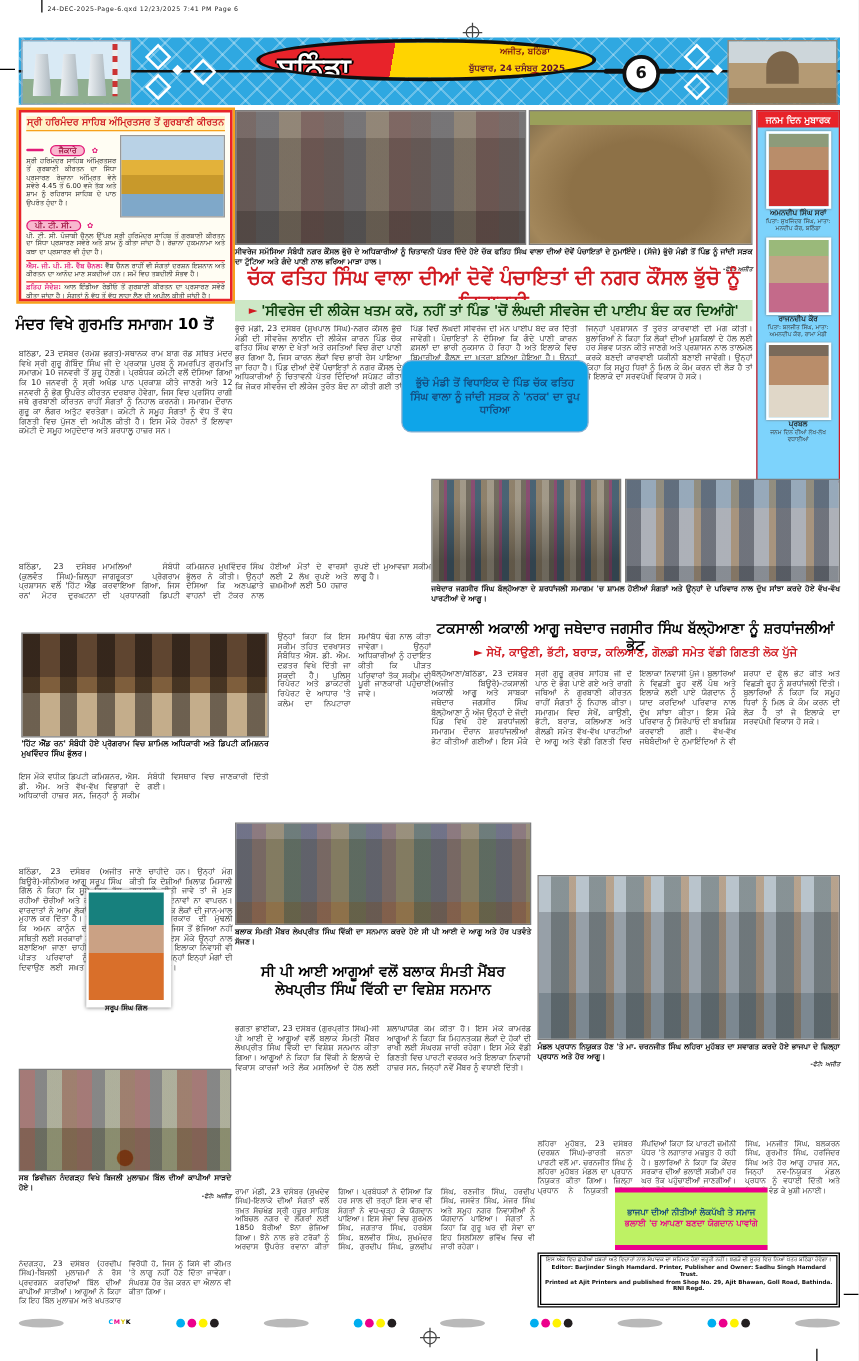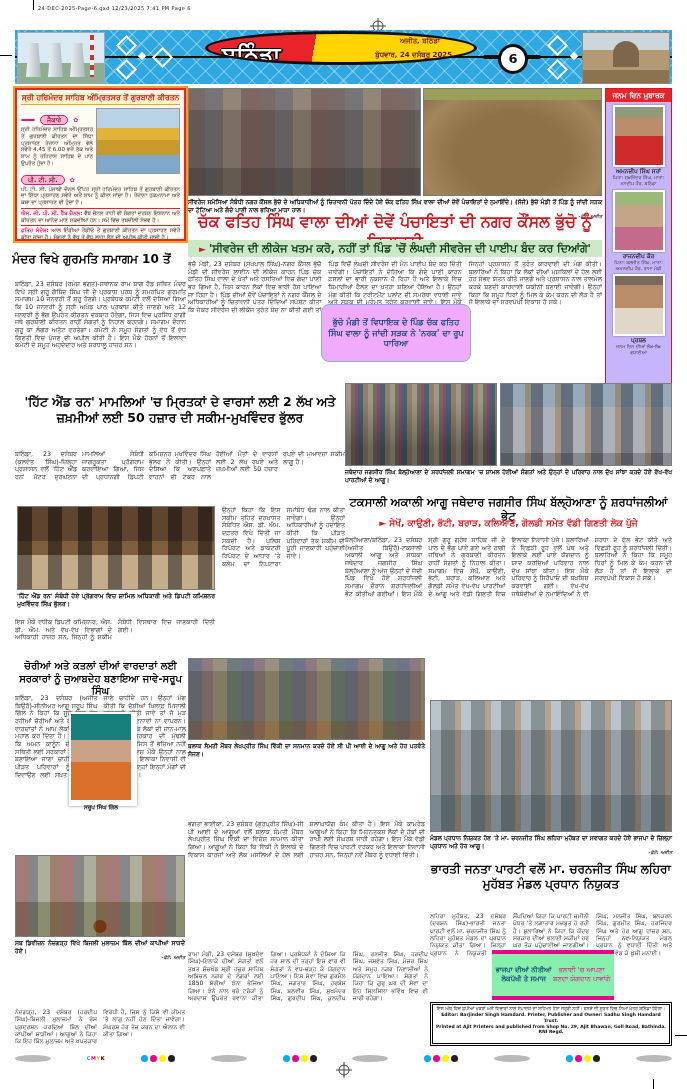"ਜਨਮ ਦਿਨ ਮੁਬਾਰਕ" #birthday-box { background: #c4b5fd -> #7dd3fc }
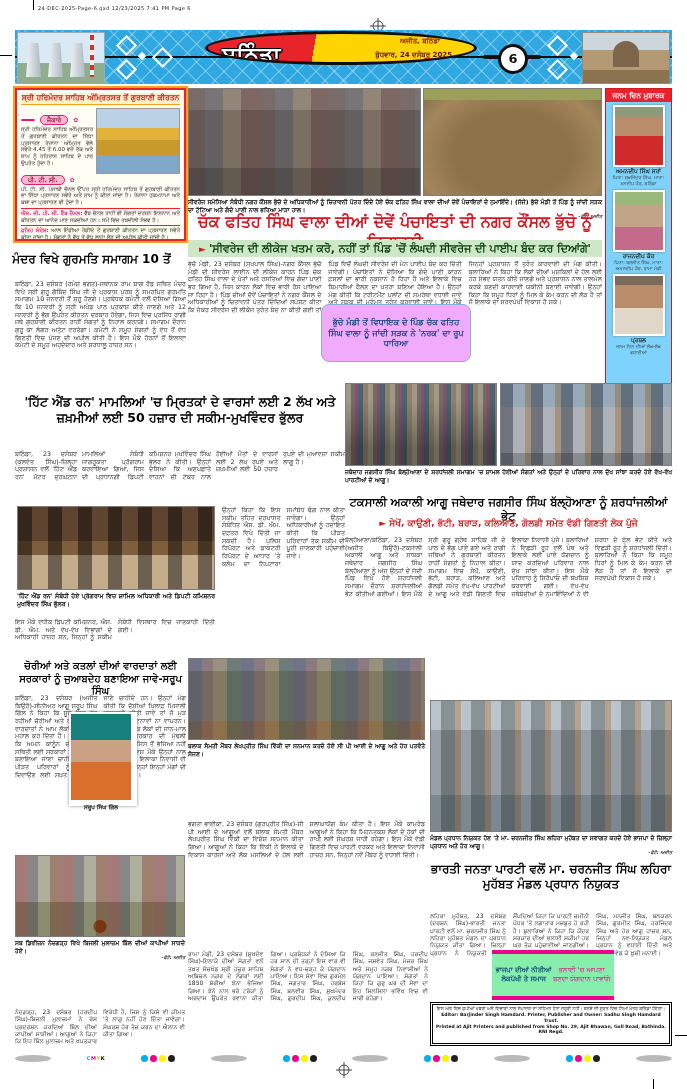"ਭੁੱਚੋ ਮੰਡੀ ਤੋਂ ਵਿਧਾਇਕ ਦੇ" #quote-box { background: #f0abfc -> #0ea5e9; top: 304px -> 288px }
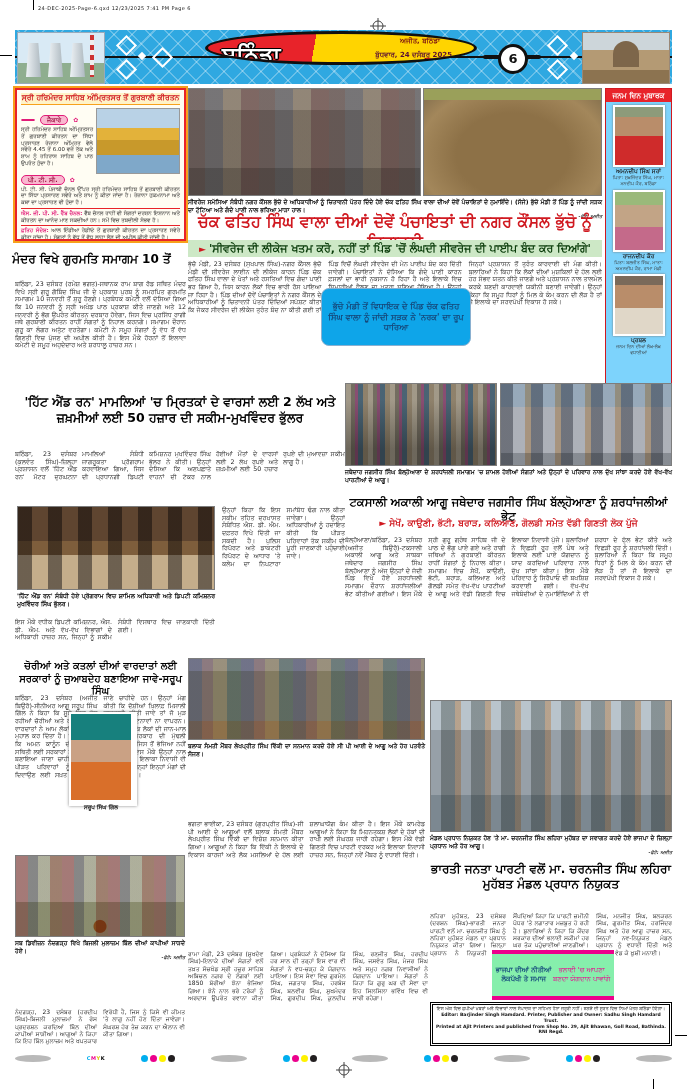"'ਹਿੱਟ ਐਂਡ ਰਨ' ਮਾਮਲਿਆਂ 'ਚ" div.abs { html: <div>'ਹਿੱਟ ਐਂਡ ਰਨ' ਮਾਮਲਿਆਂ 'ਚ ਮ੍ਰਿਤਕਾਂ ਦੇ ਵਾਰਸਾਂ ਲਈ 2 ਲੱਖ ਅਤੇ ਜ਼ਖ਼ਮੀਆਂ ਲਈ 50 ਹਜ਼ਾਰ ਦੀ ਸਕੀਮ-ਮੁਖਵਿੰਦਰ ਭੁੱਲਰ</div> -> none }
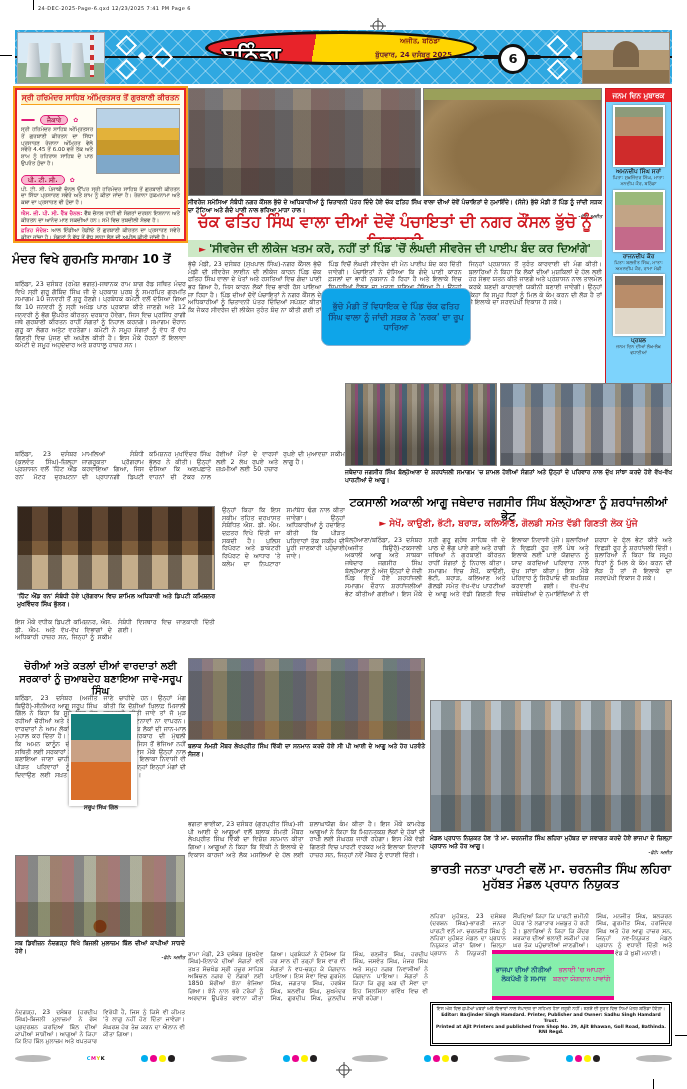"ਚੋਰੀਆਂ ਅਤੇ ਕਤਲਾਂ ਦੀਆਂ ਵਾਰਦਾਤਾਂ" div.abs { html: <div>ਚੋਰੀਆਂ ਅਤੇ ਕਤਲਾਂ ਦੀਆਂ ਵਾਰਦਾਤਾਂ ਲਈ ਸਰਕਾਰਾਂ ਨੂੰ ਜੁਆਬਦੇਹ ਬਣਾਇਆ ਜਾਵੇ-ਸਰੂਪ ਸਿੰਘ</div> -> none }
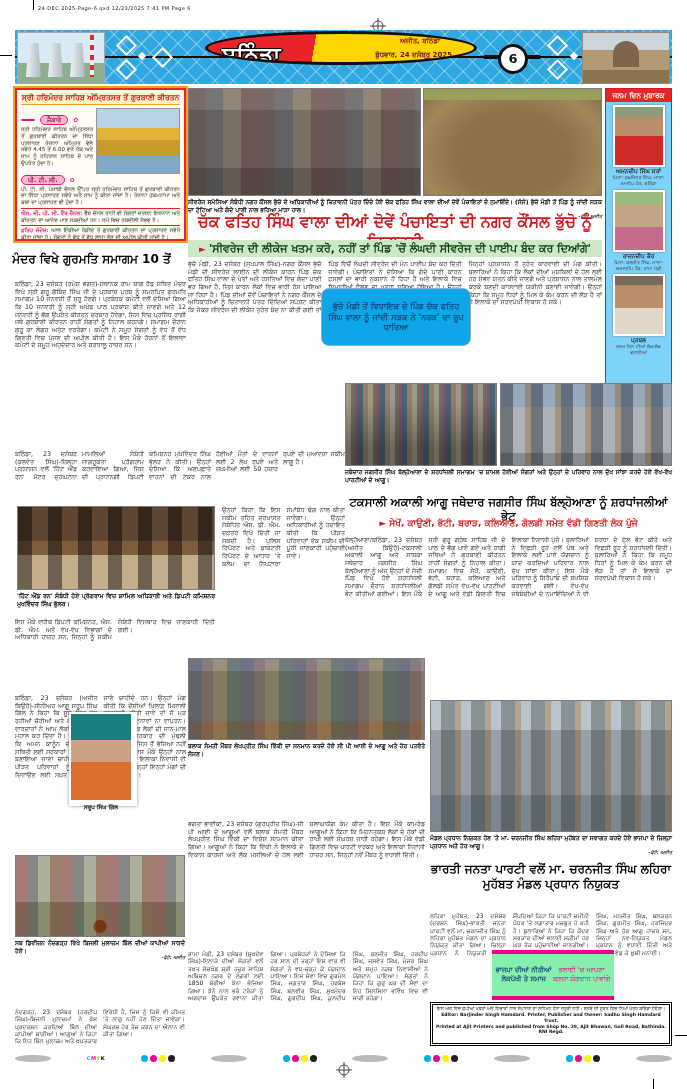"ਸੀ ਪੀ ਆਈ ਆਗੂਆਂ ਵਲੋਂ" div.abs { html: none -> <div>ਸੀ ਪੀ ਆਈ ਆਗੂਆਂ ਵਲੋਂ ਬਲਾਕ ਸੰਮਤੀ ਮੈਂਬਰ ਲੇਖਪ੍ਰੀਤ ਸਿੰਘ ਵਿੱਕੀ ਦਾ ਵਿਸ਼ੇਸ਼ ਸਨਮਾਨ</div> }
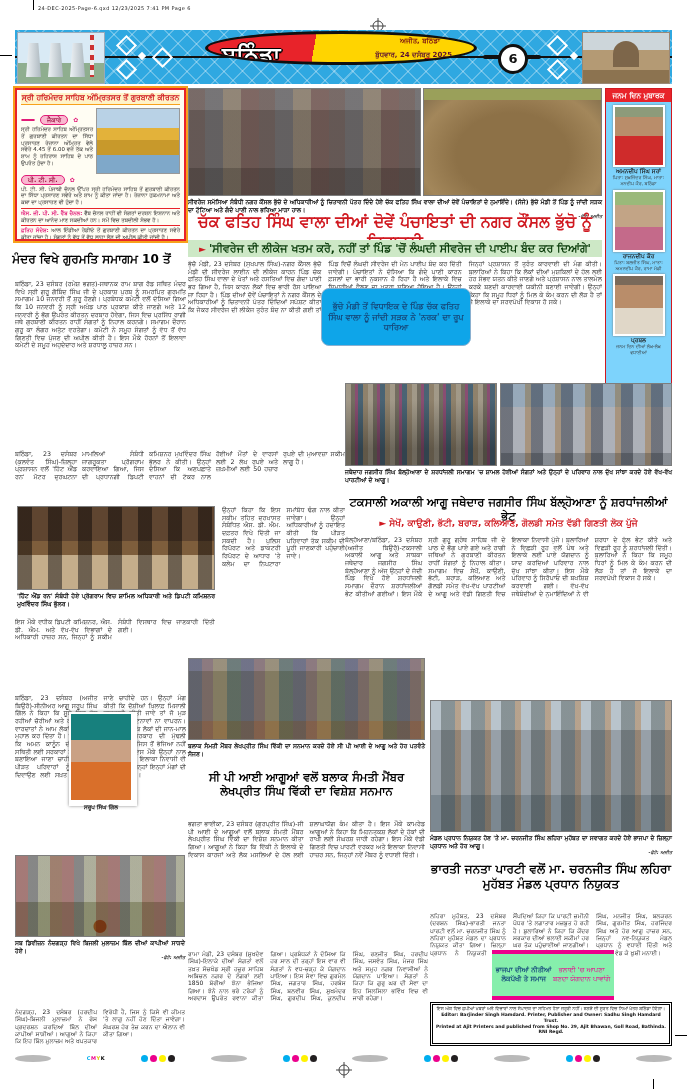"ਭਾਰਤੀ ਜਨਤਾ ਪਾਰਟੀ ਵਲੋਂ ਮਾ." div.abs { html: <div>ਭਾਰਤੀ ਜਨਤਾ ਪਾਰਟੀ ਵਲੋਂ ਮਾ. ਚਰਨਜੀਤ ਸਿੰਘ ਲਹਿਰਾ ਮੁਹੱਬਤ ਮੰਡਲ ਪ੍ਰਧਾਨ ਨਿਯੁਕਤ</div> -> none }
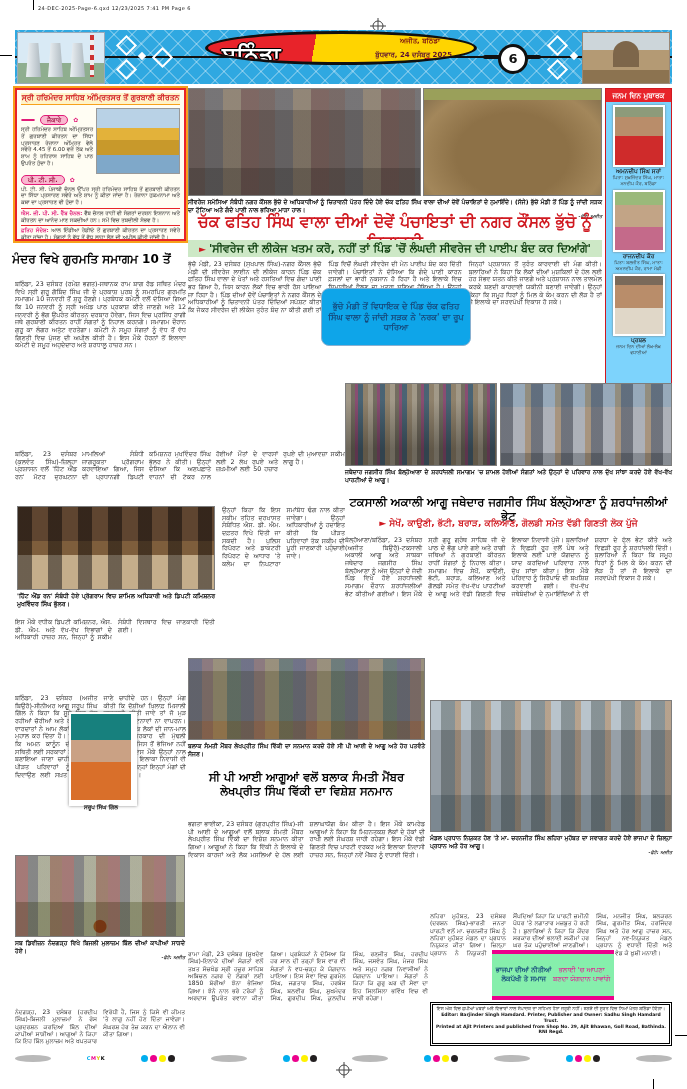"ਭਾਜਪਾ ਦੀਆਂ ਨੀਤੀਆਂ ਲੋਕਪੱਖੀ ਤੇ" #bjp-box { background: #86efac -> #bef264; flex-direction: row -> column }
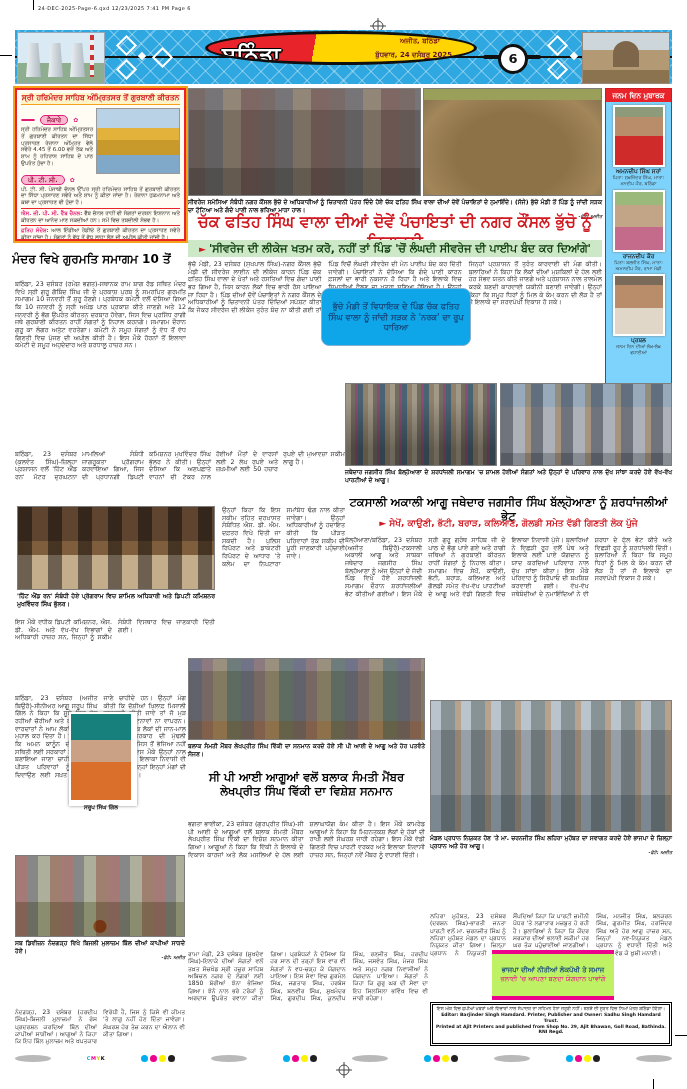"ਭਲਾਈ 'ਚ ਆਪਣਾ ਬਣਦਾ ਯੋਗਦਾਨ" #bjp-box .l2 { font-weight: normal -> bold }
